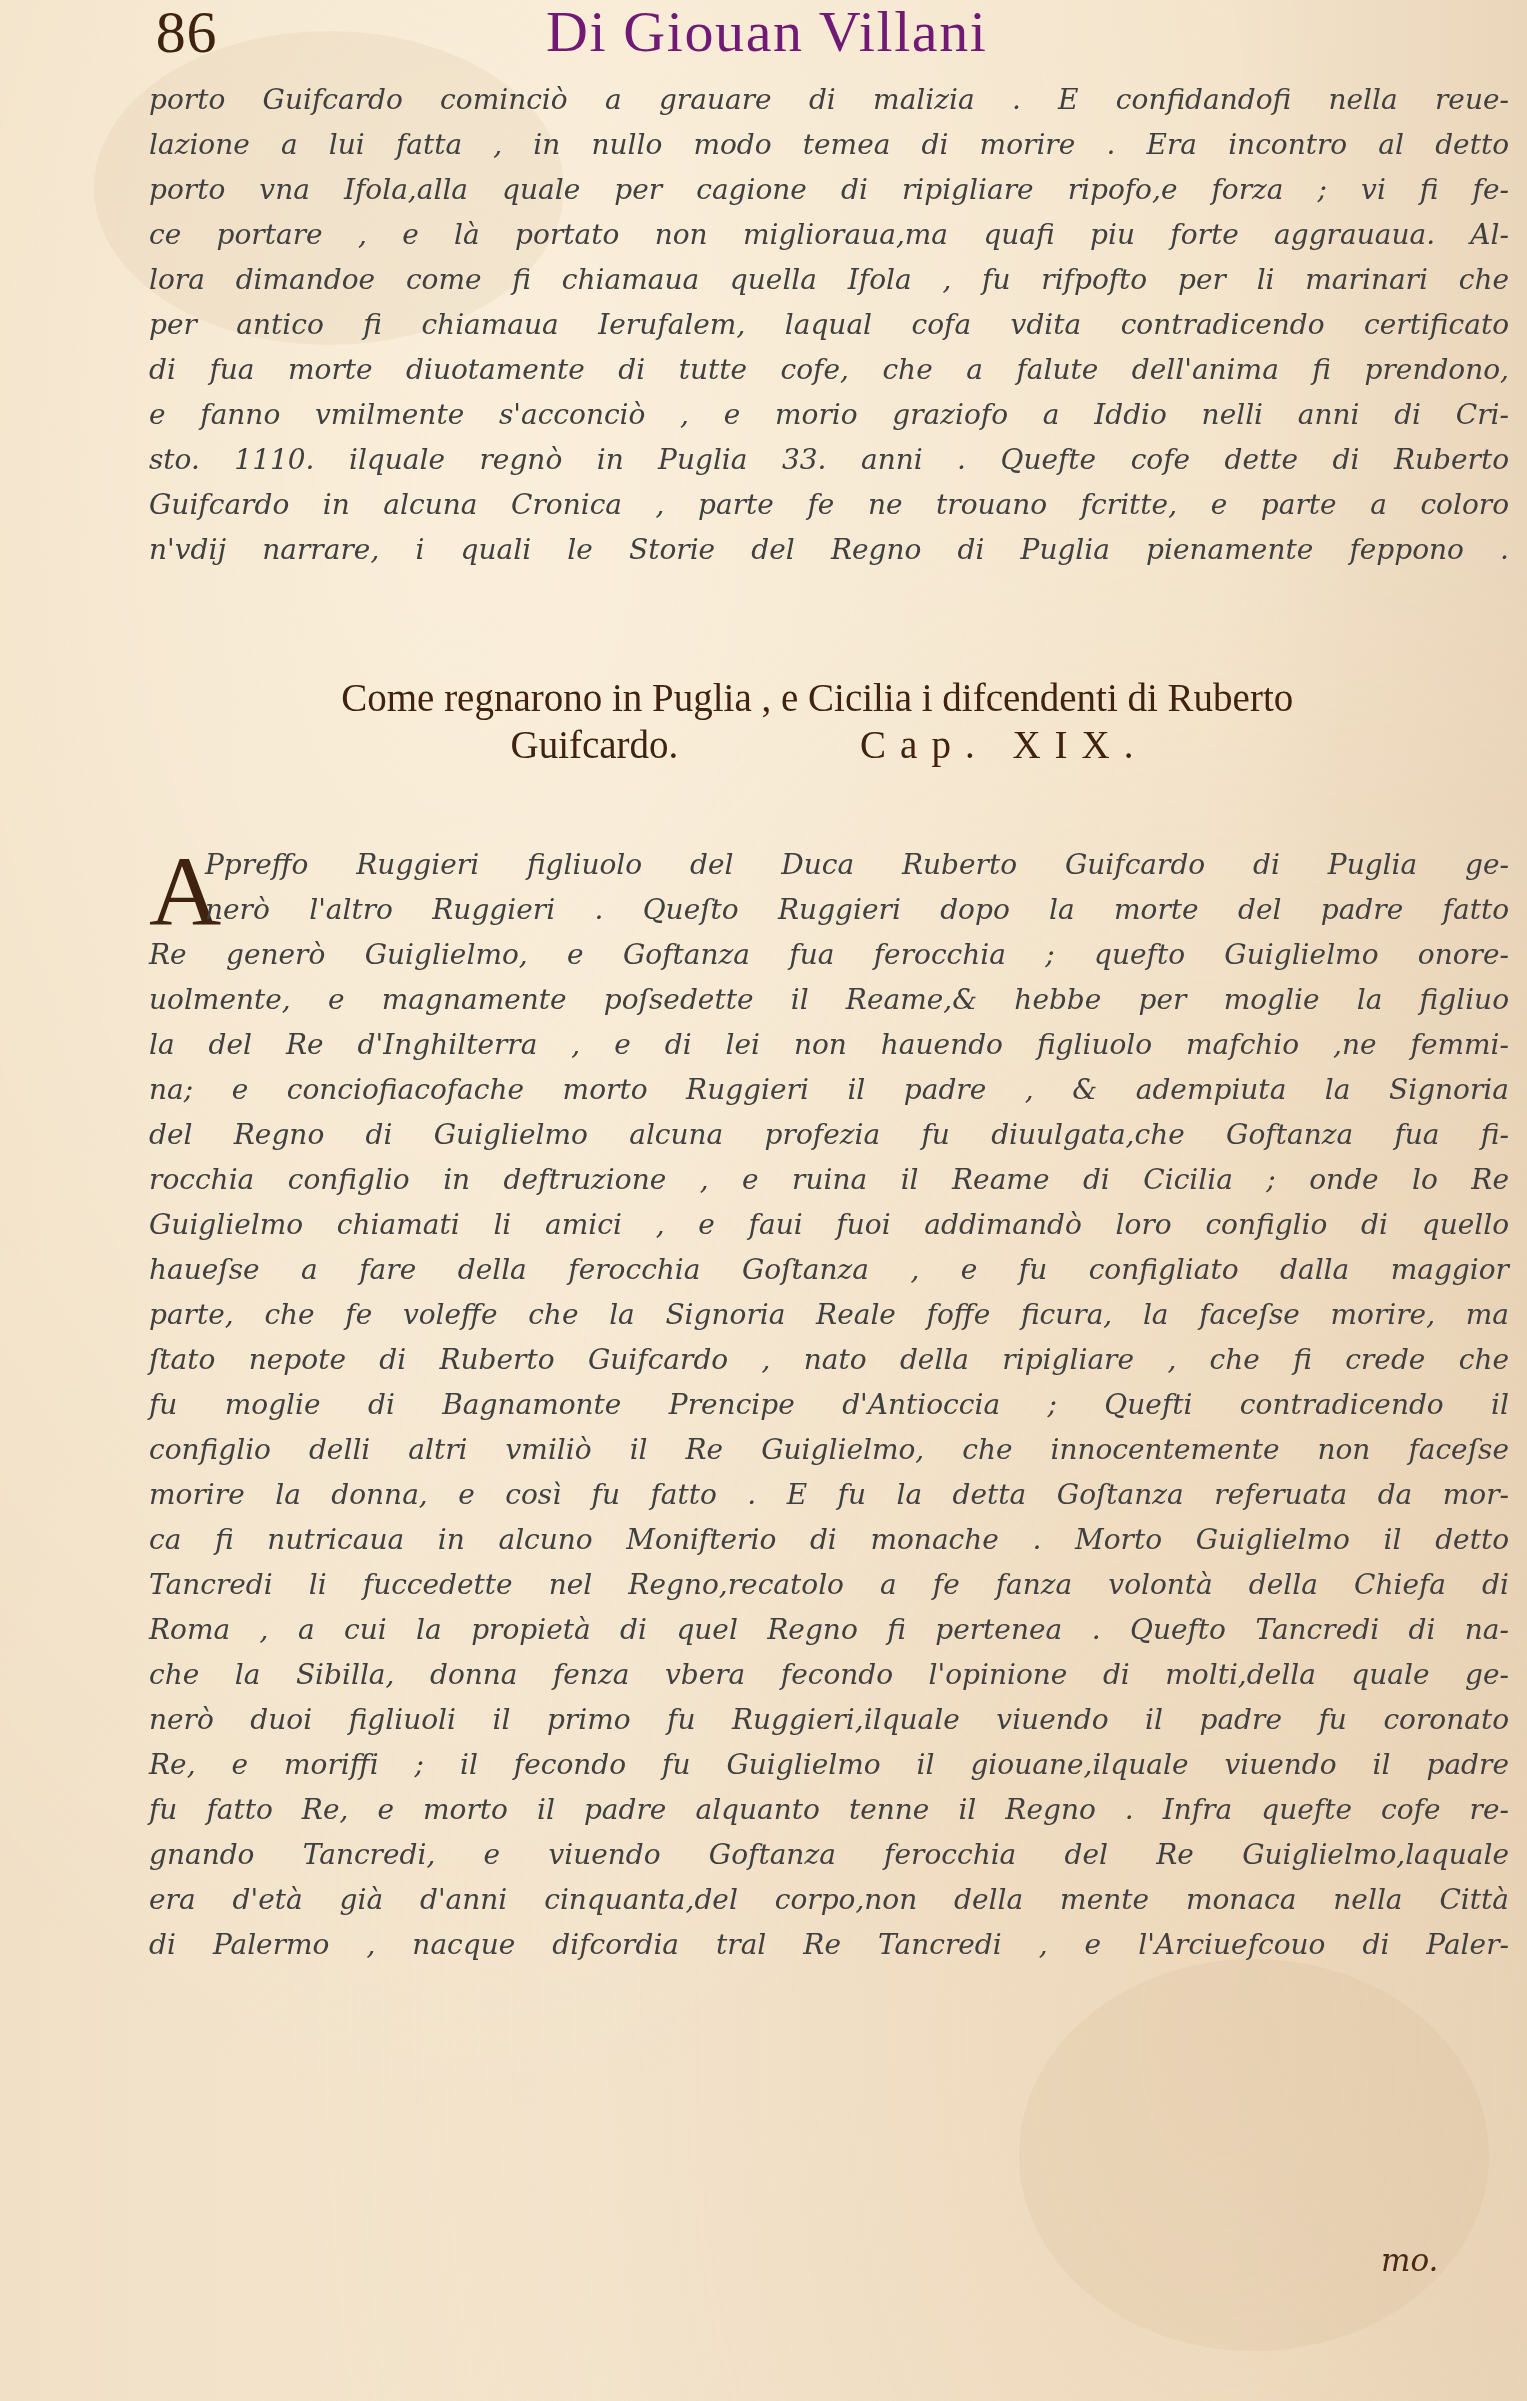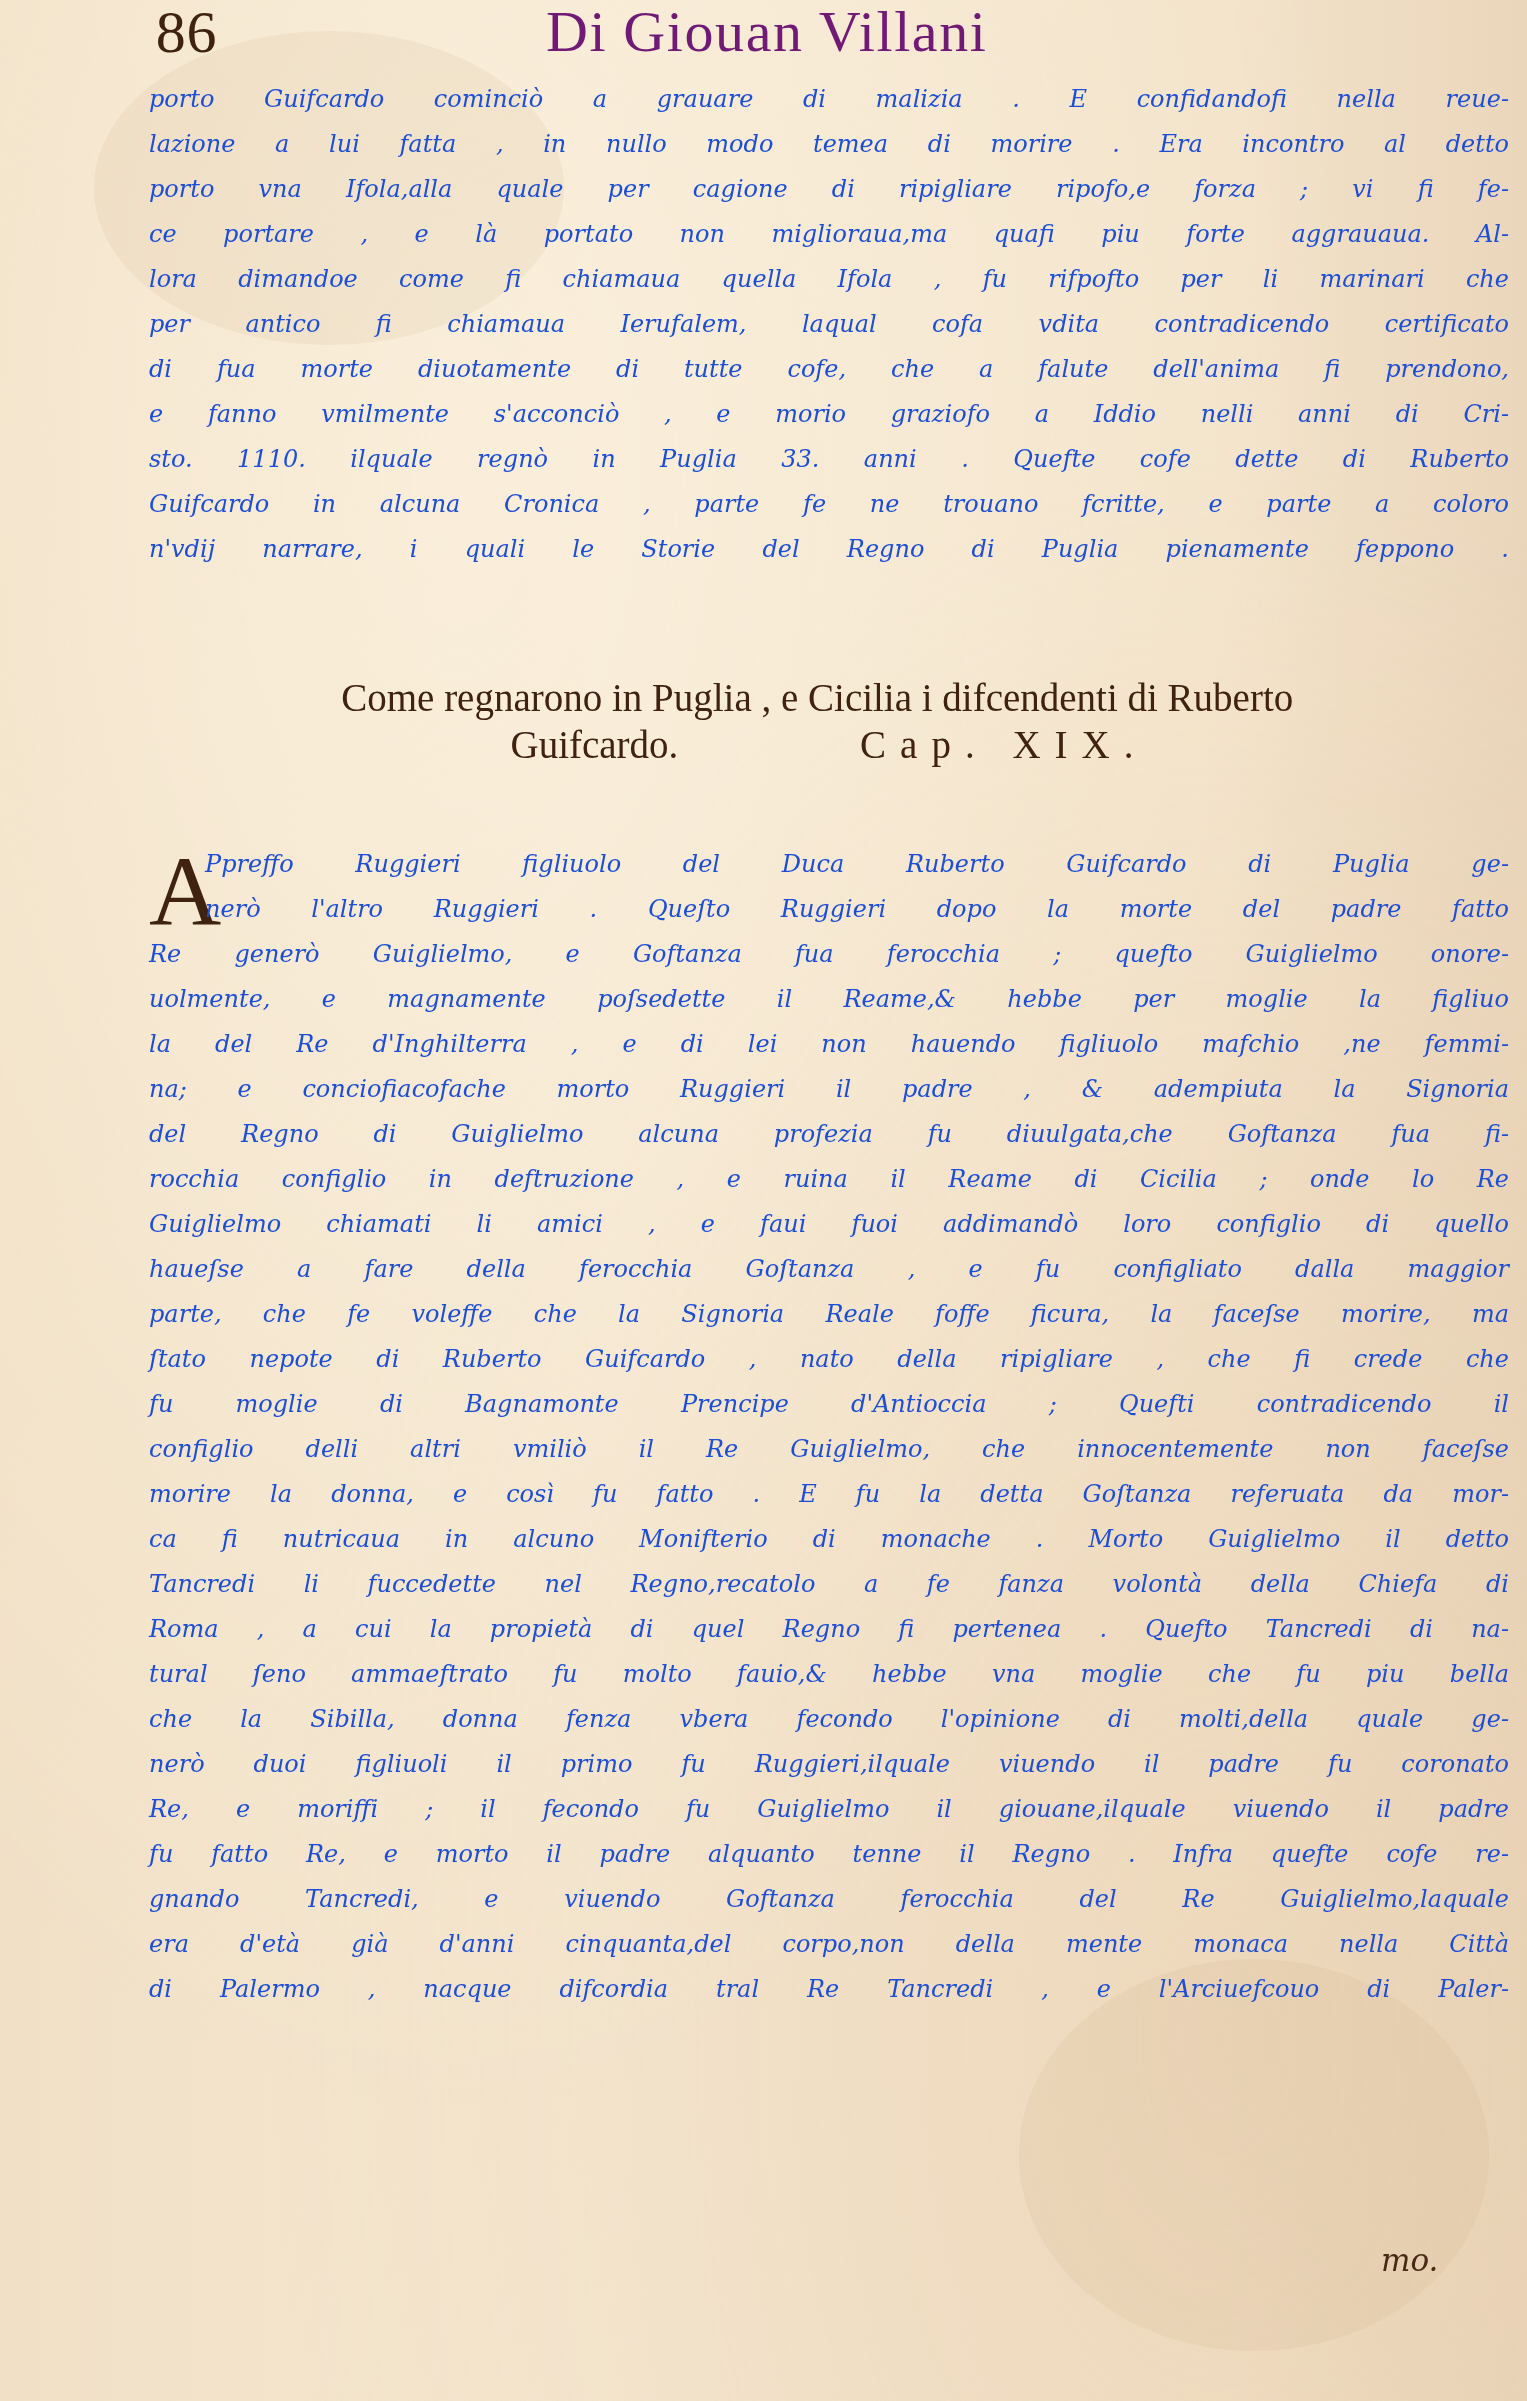"porto Guifcardo cominciò a grauare" .para { color: #1d4ed8 -> #404040; font-size: 24px -> 28px }
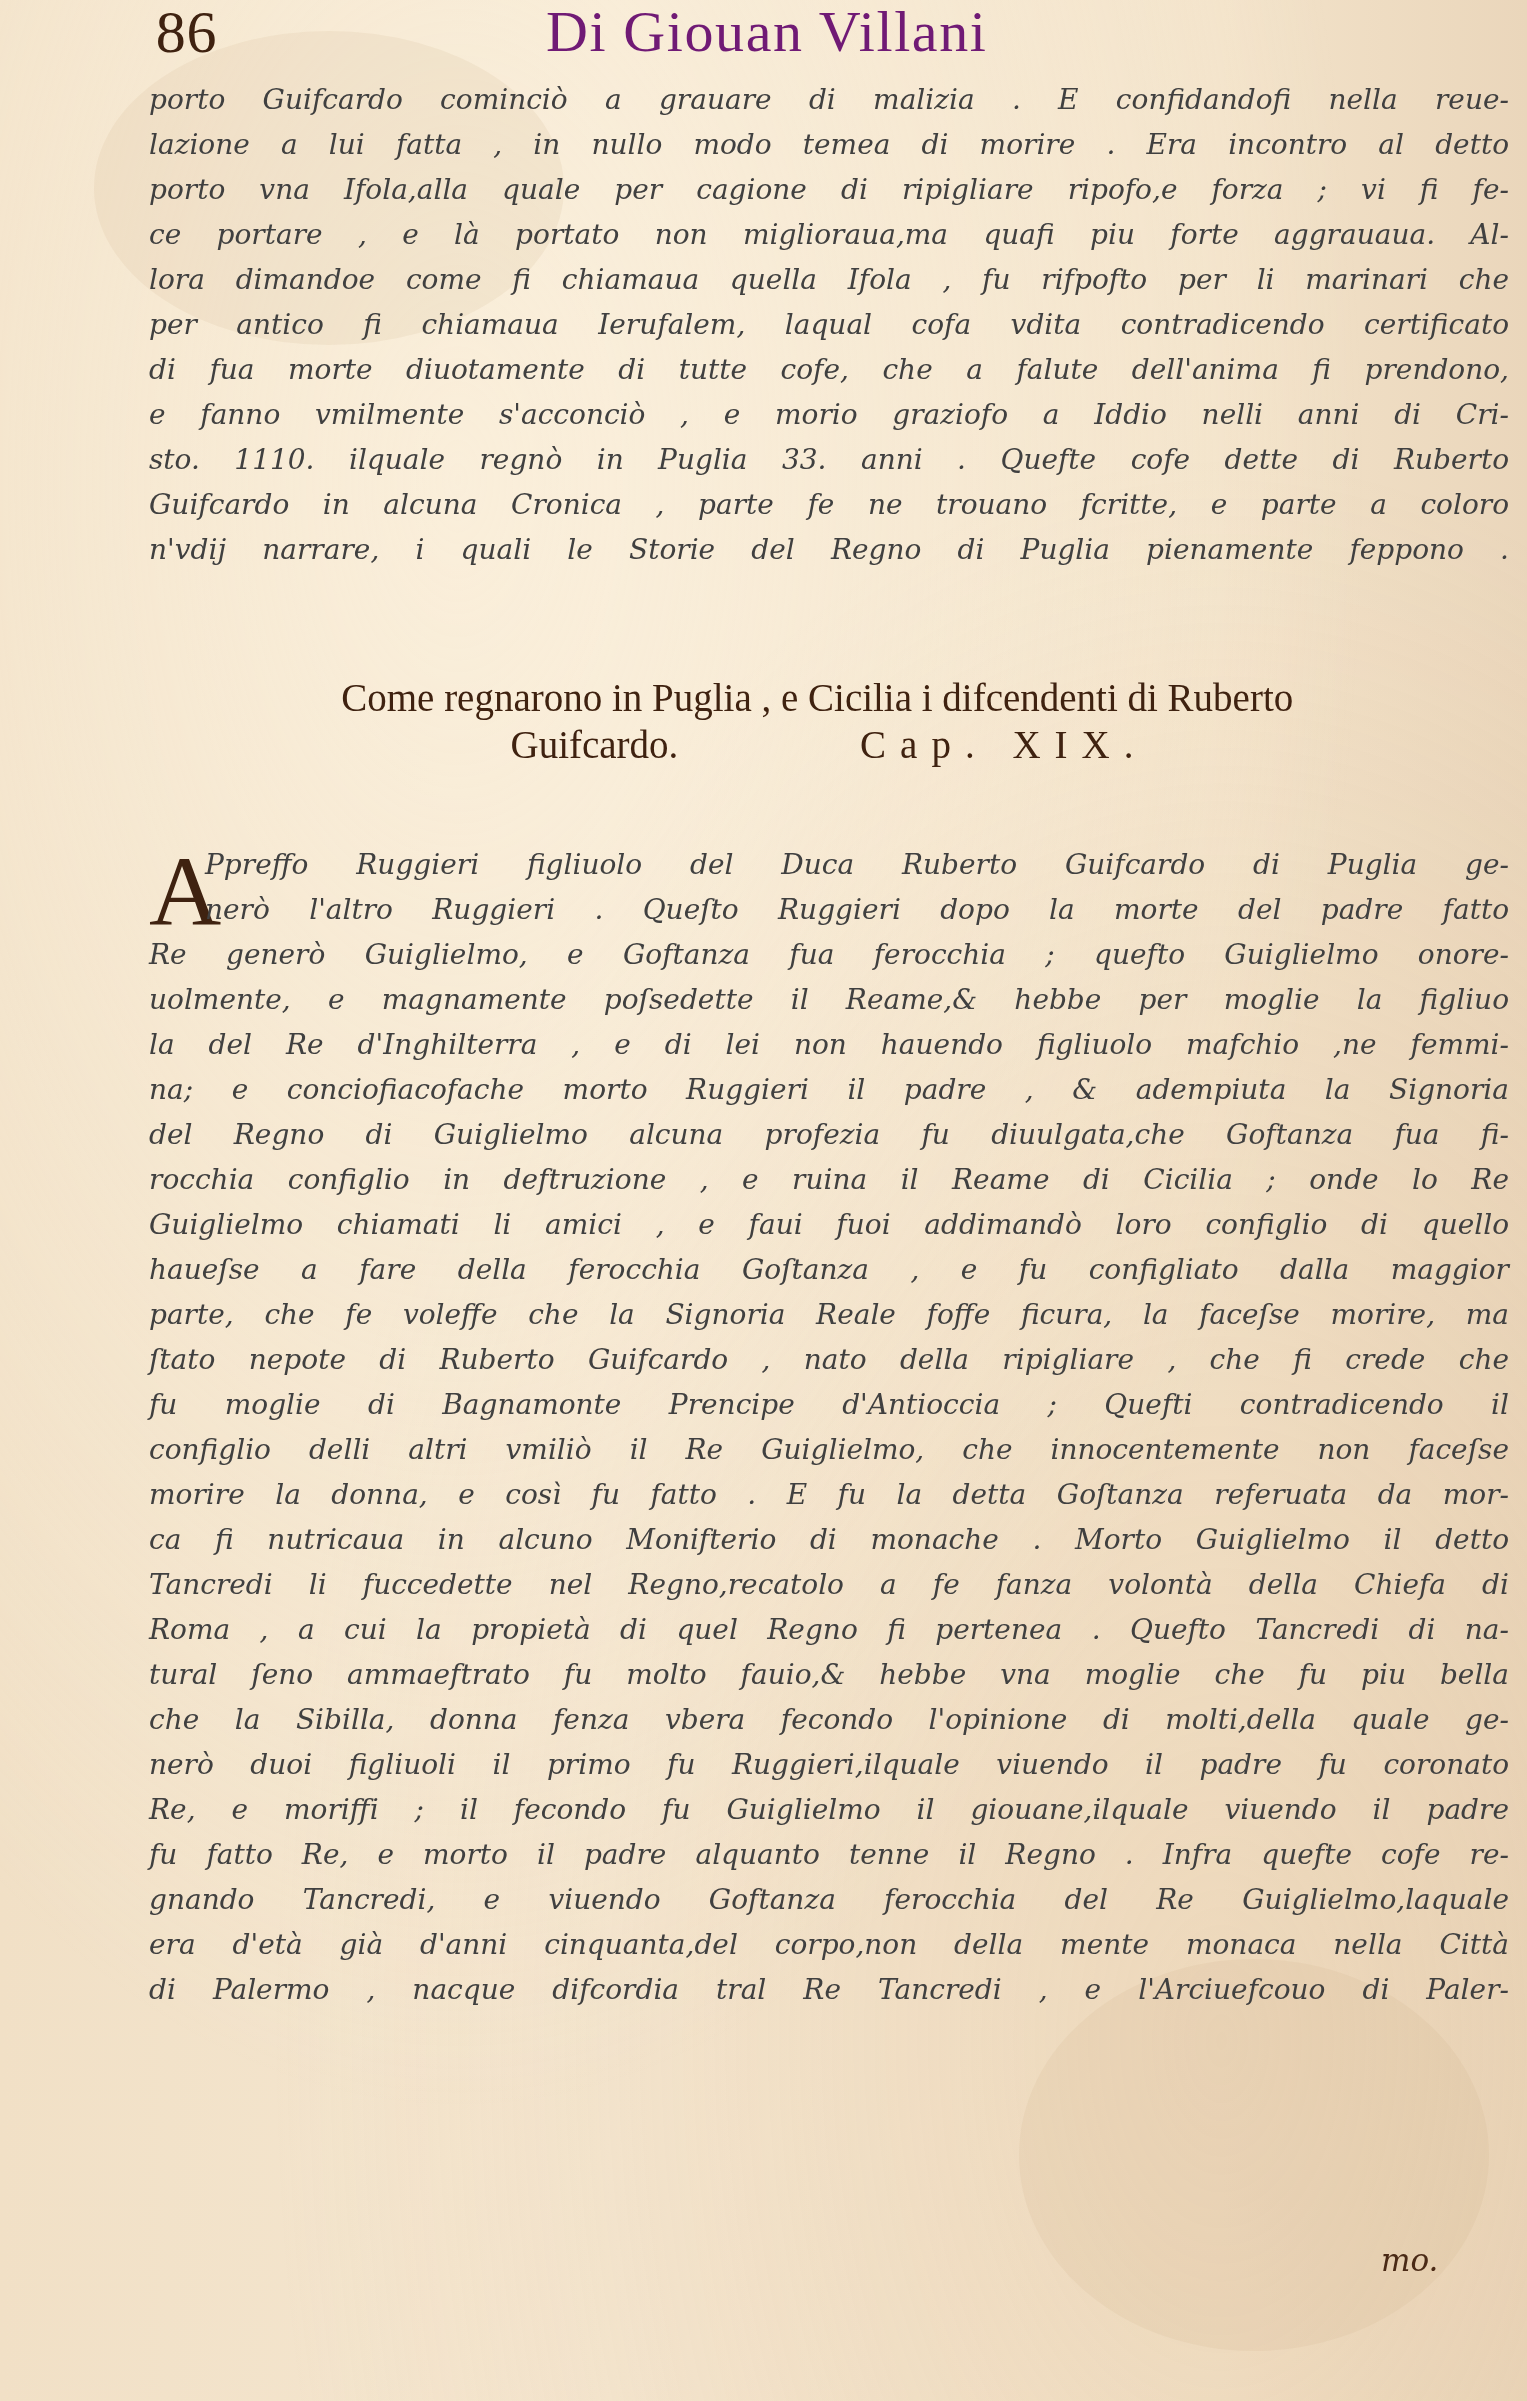"tural ſeno ammaeftrato fu molto" span.line { html: <span>tural ſeno ammaeftrato fu molto fauio,&amp; hebbe vna moglie che fu piu bella</span> -> none }
